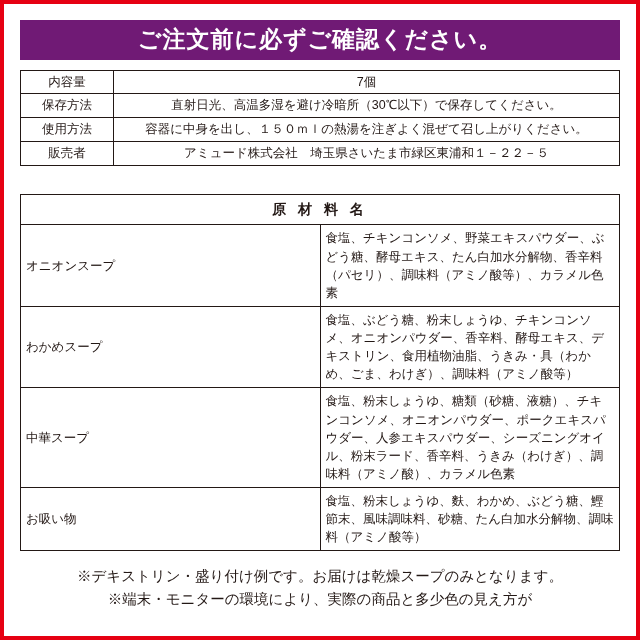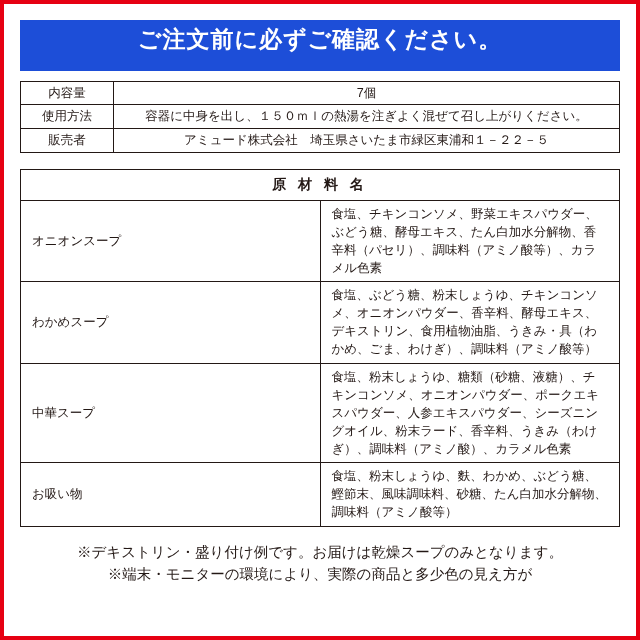"ご注文前に必ずご確認ください。" .banner { background: #1d4ed8 -> #701a75; padding: 6px 0 17px 0 -> 6px 0 6px 0 }
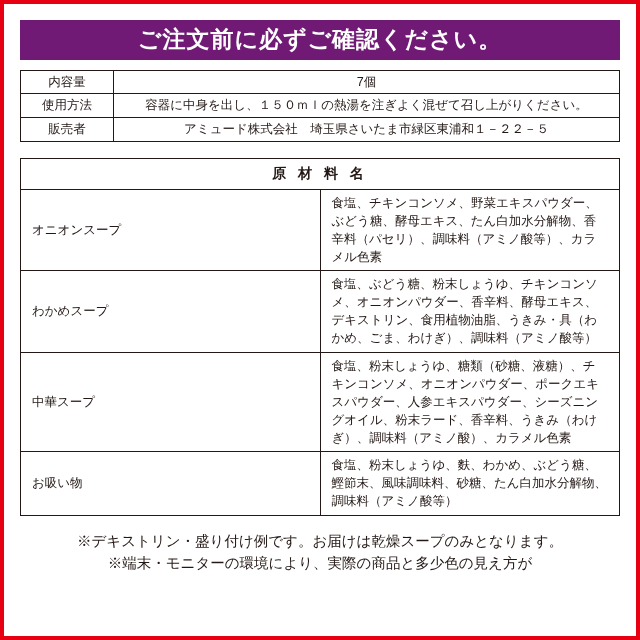"保存方法" tr { html: none -> <tr> <td>保存方法</td> <td>直射日光、高温多湿を避け冷暗所（30℃以下）で保存してください。</td> </tr> }
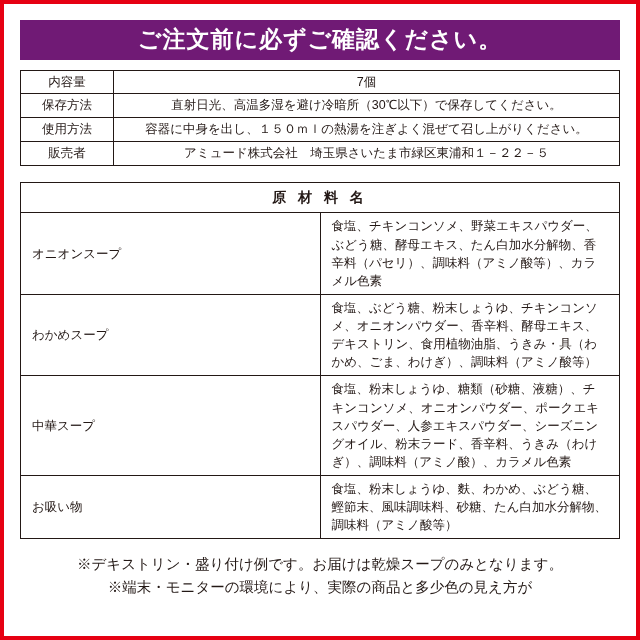"原 材 料 名" table.ingredients { margin-top: 4px -> 16px }
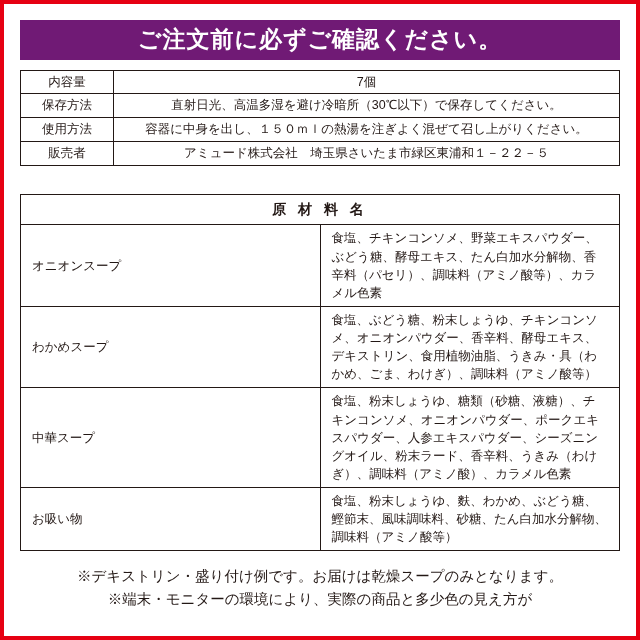"食塩、チキンコンソメ、野菜エキスパウダー、ぶどう糖、酵母エキス、たん白加水分解物" table.ingredients td, table.ingredients th { padding: 4px 11px -> 4px 5px }
